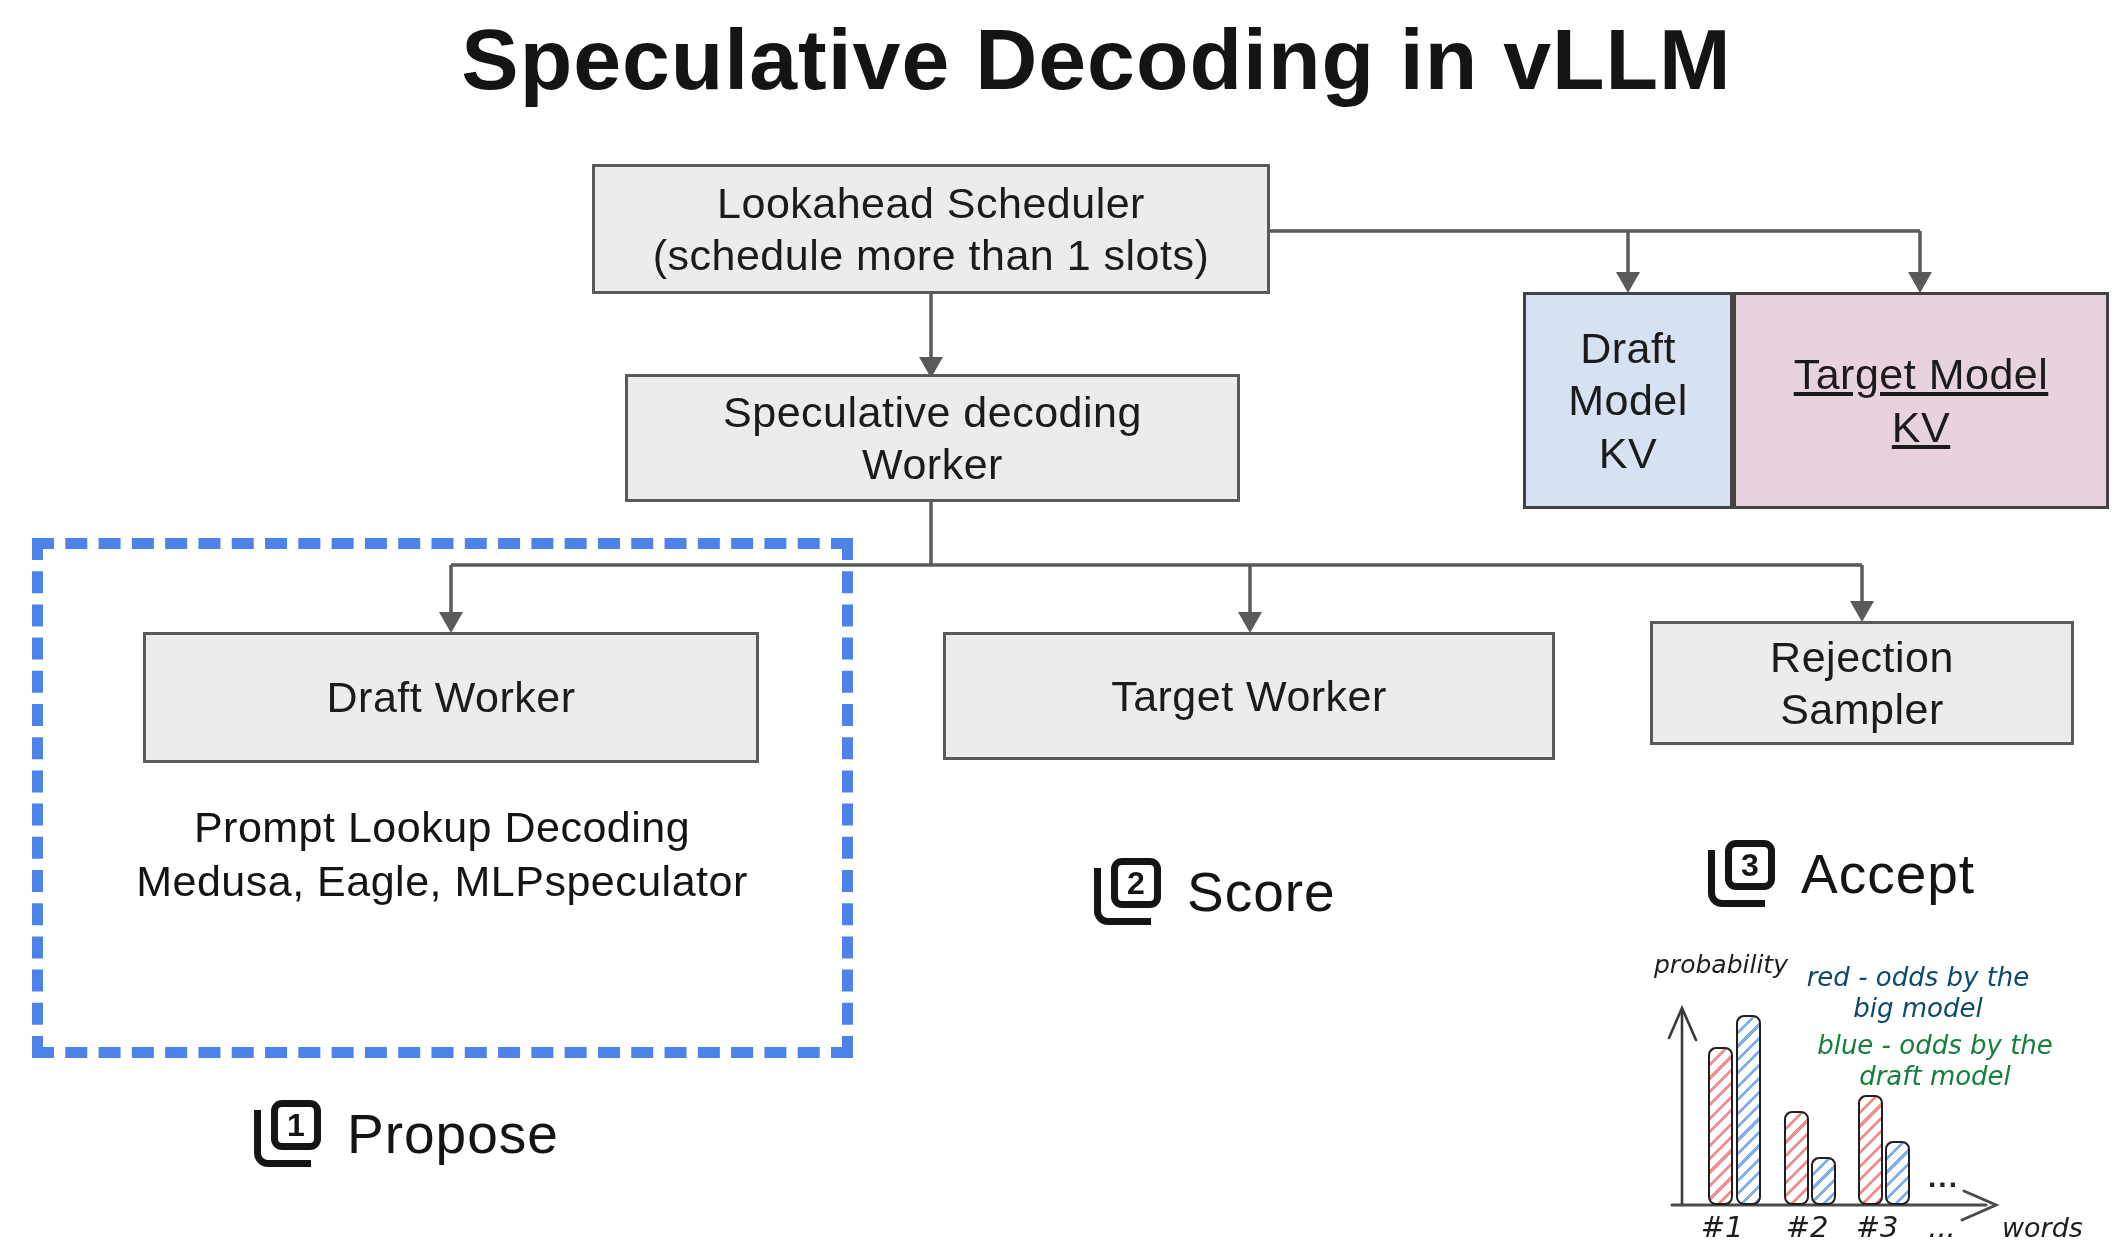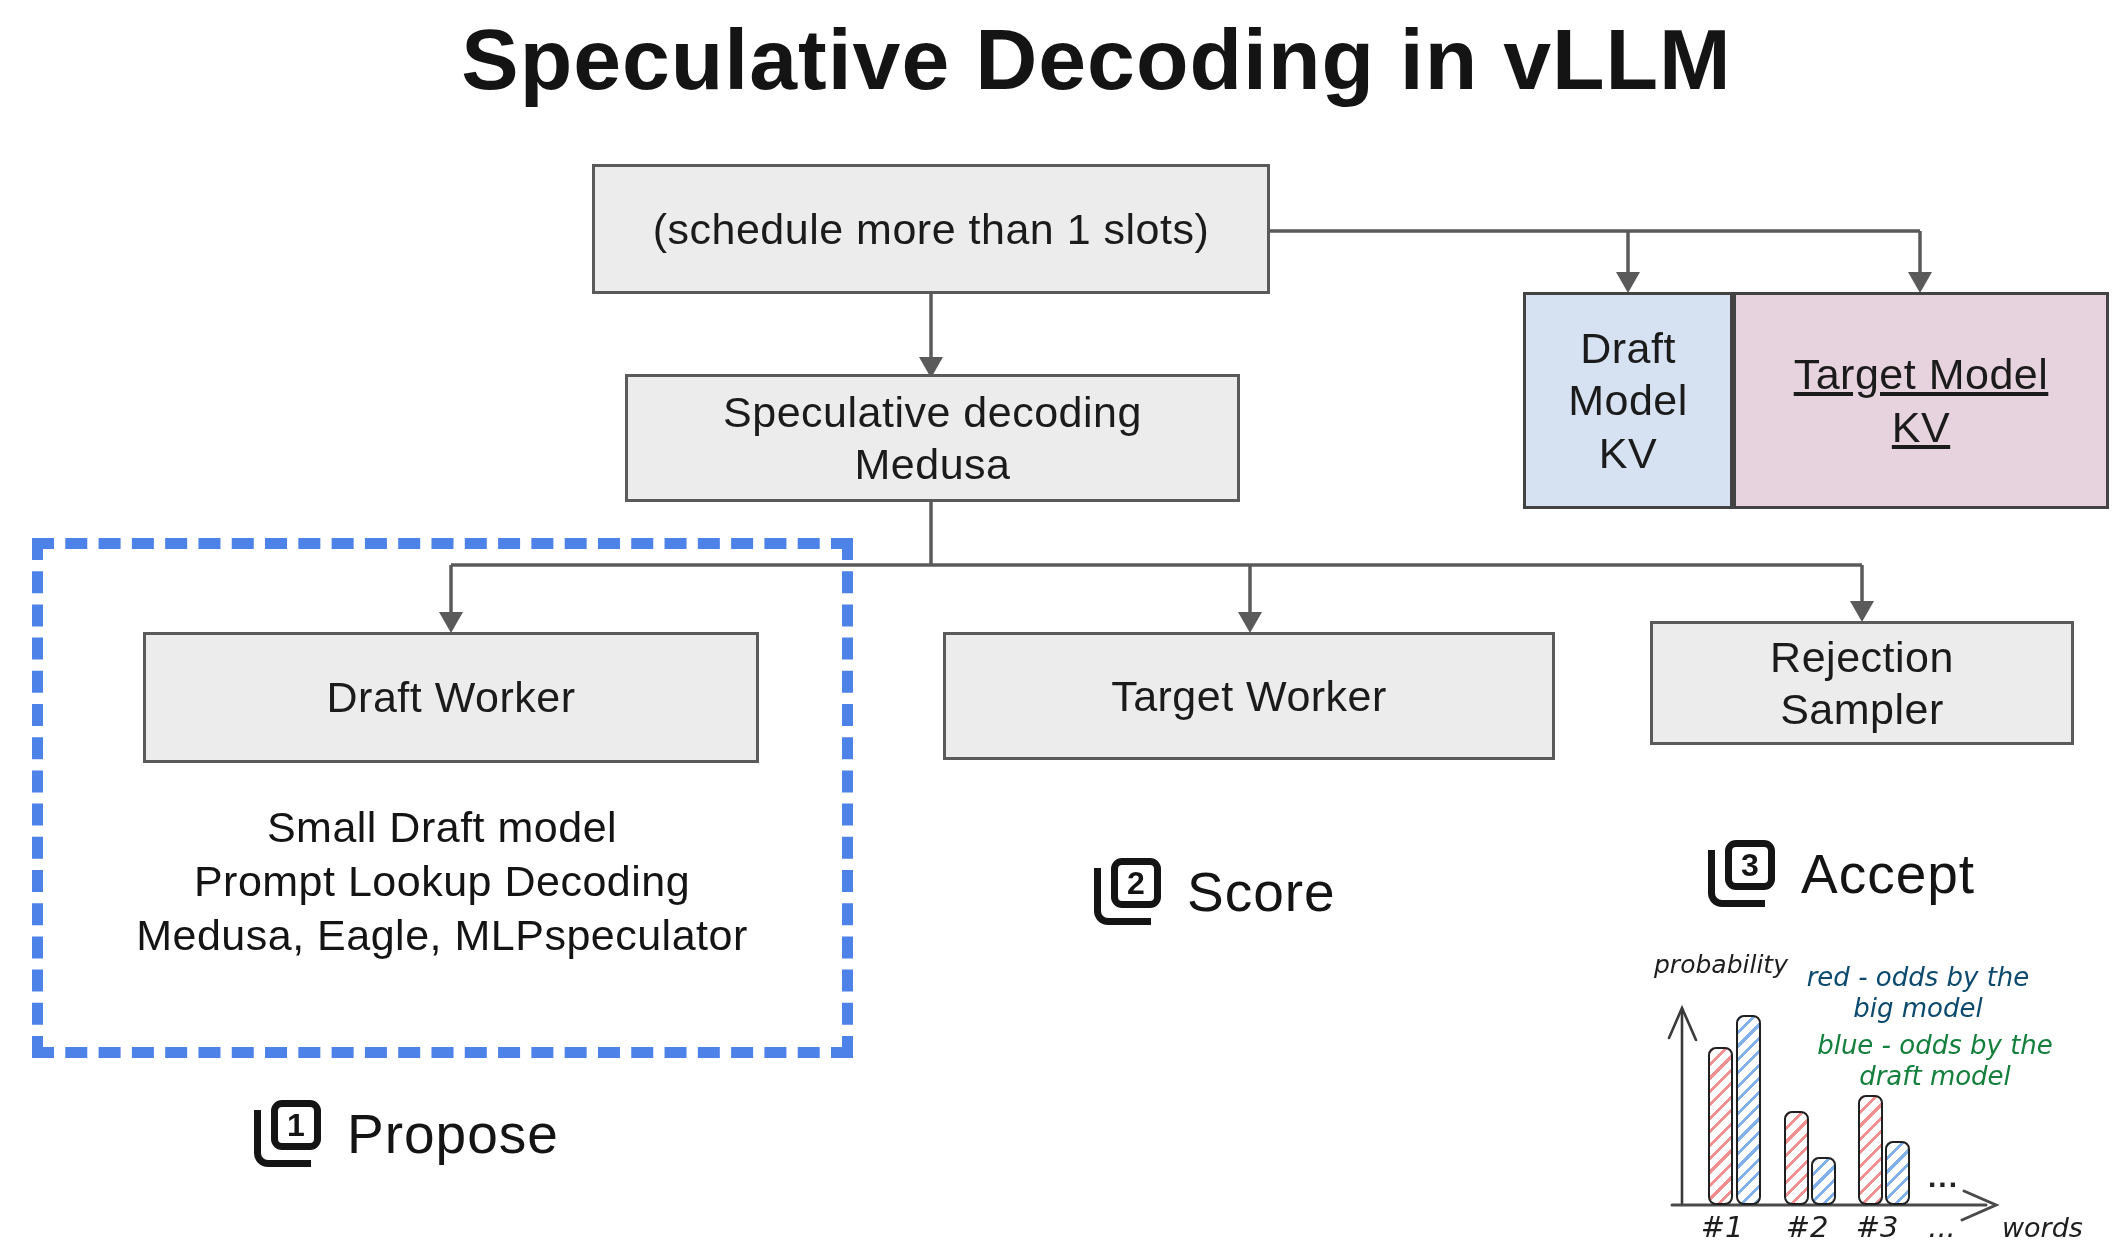"Lookahead Scheduler" div { html: none -> <div>Lookahead Scheduler</div> }
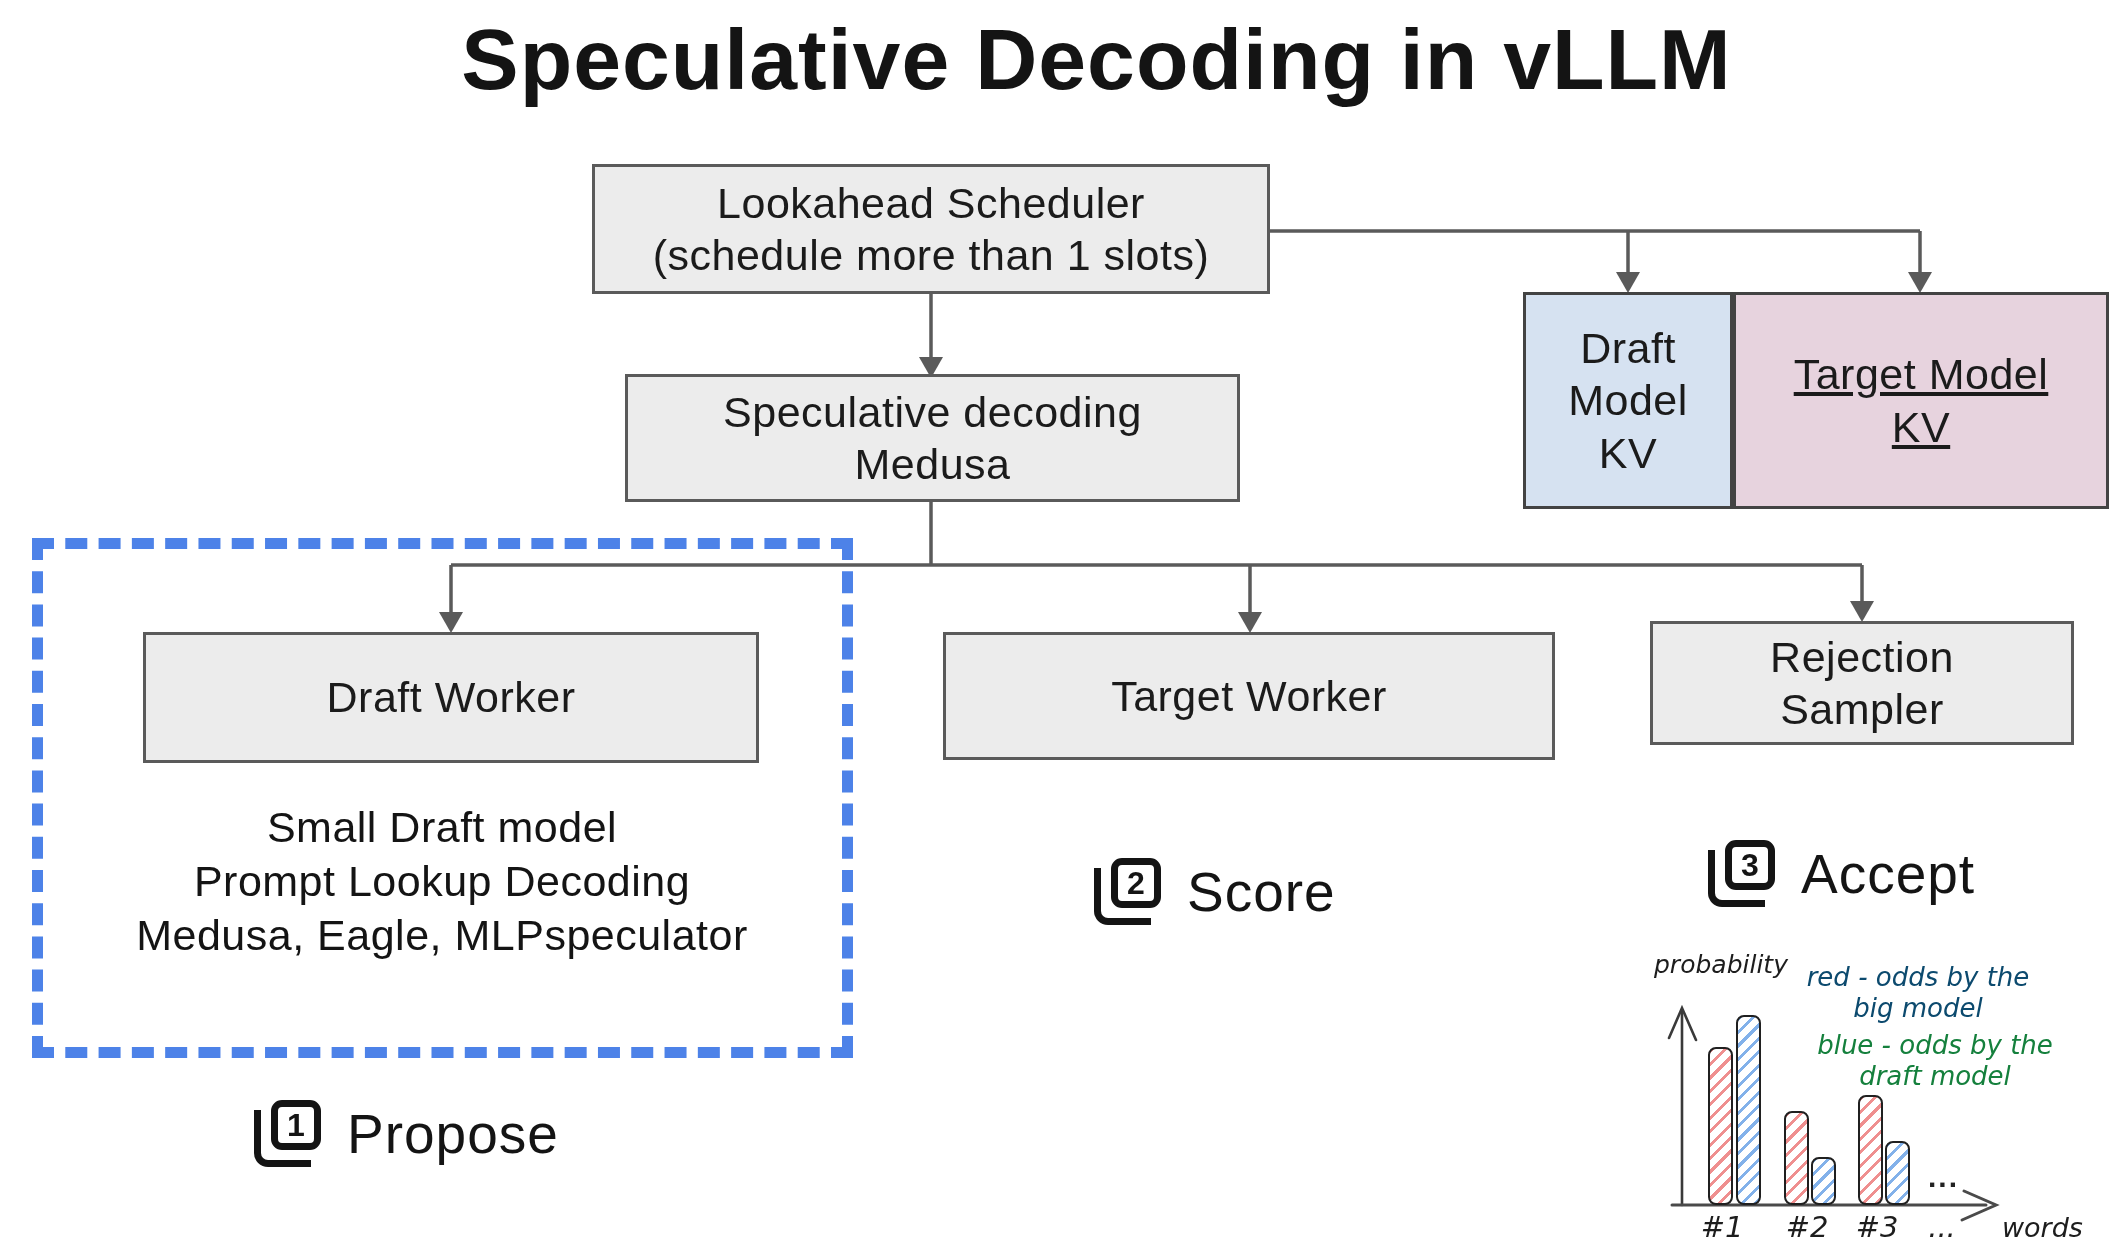"Medusa" div { text: Medusa -> Worker }
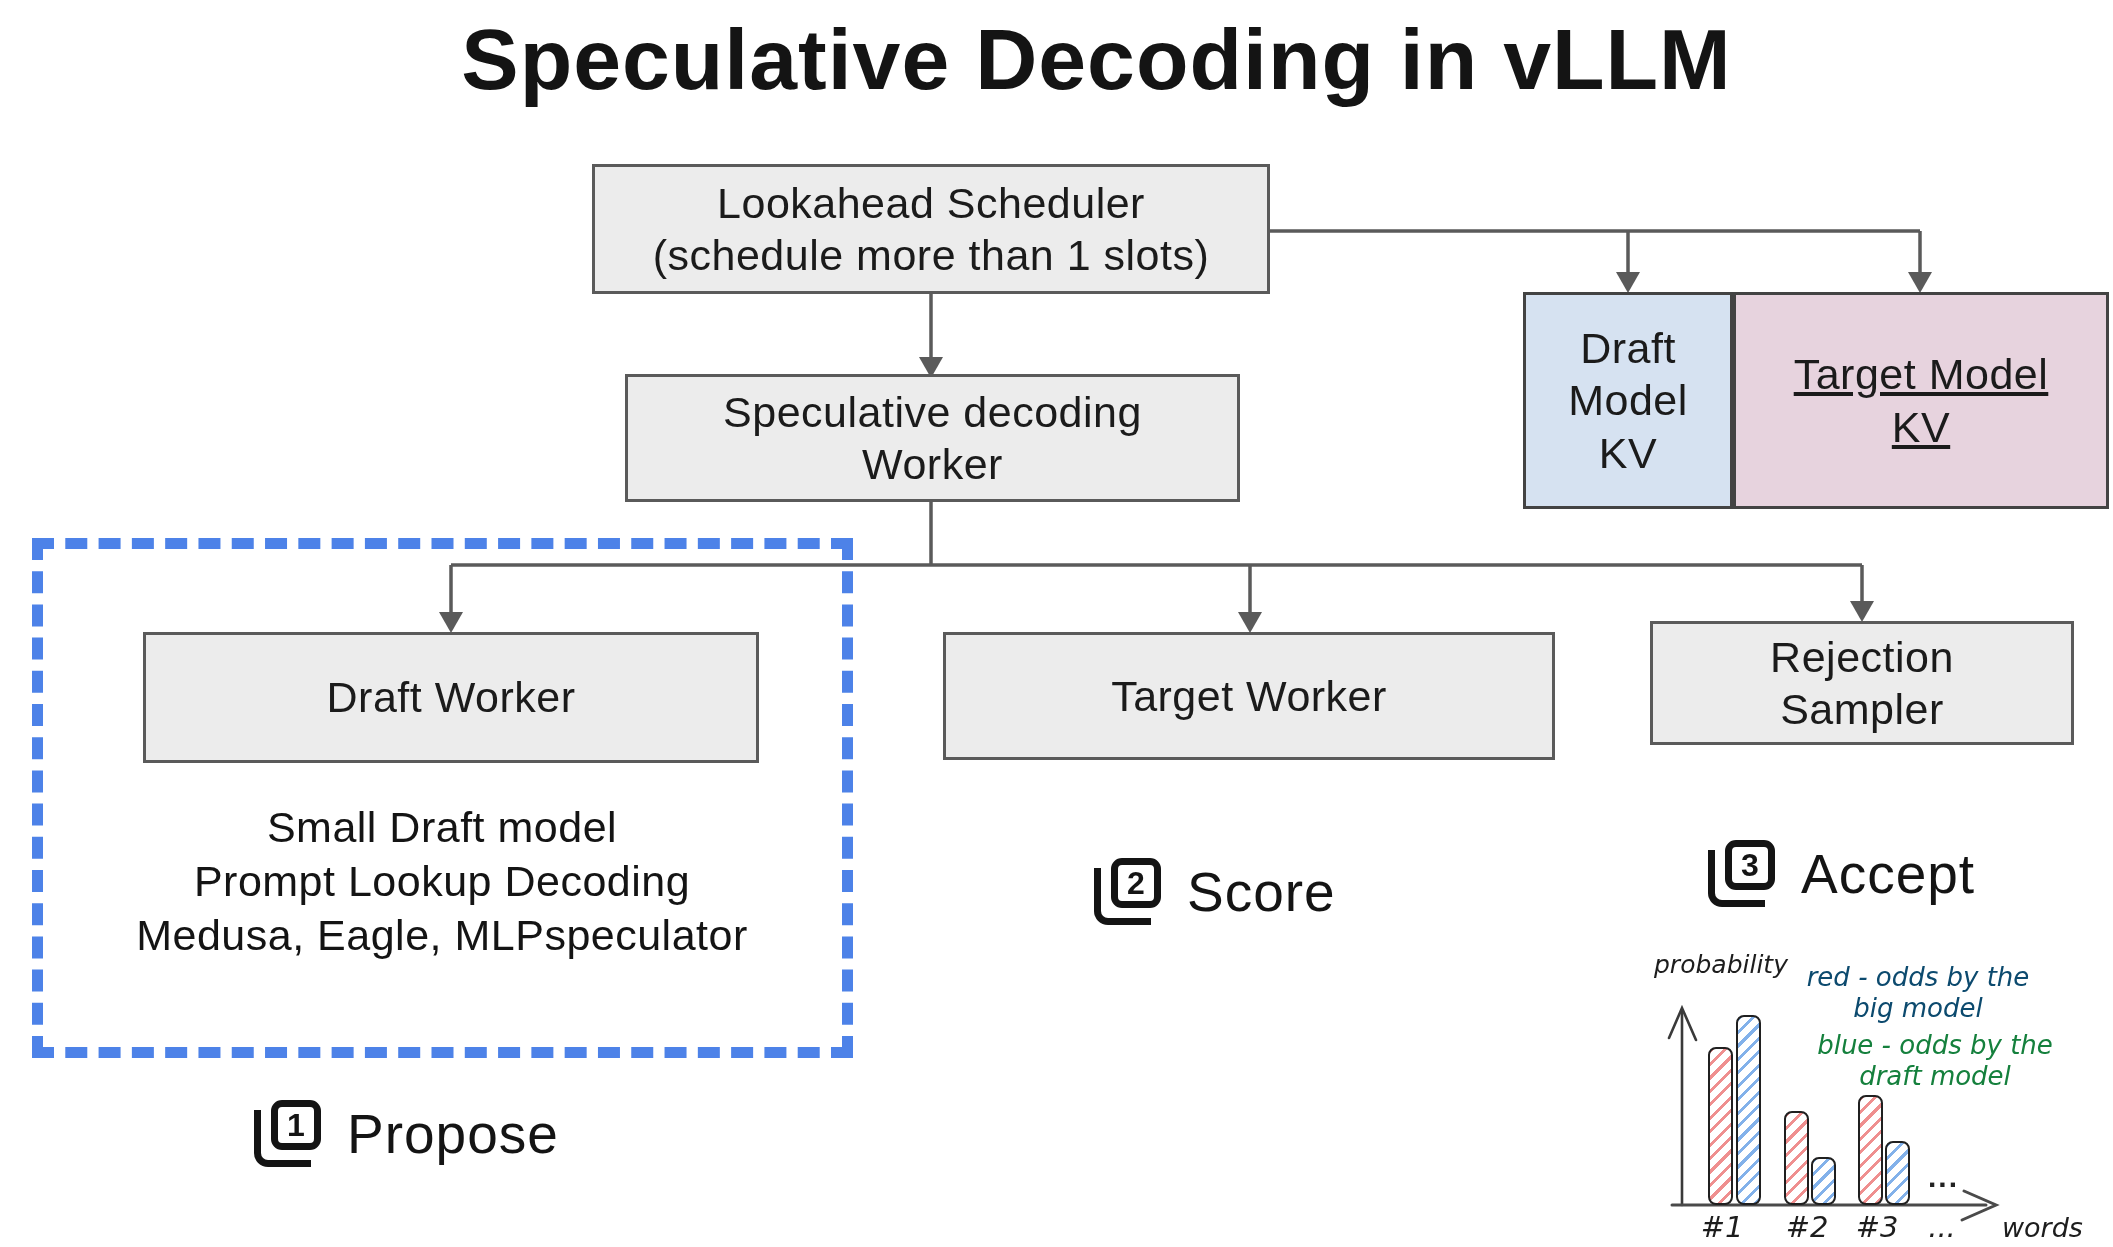"Small Draft model" div { html: <div>Small Draft model</div> -> none }
